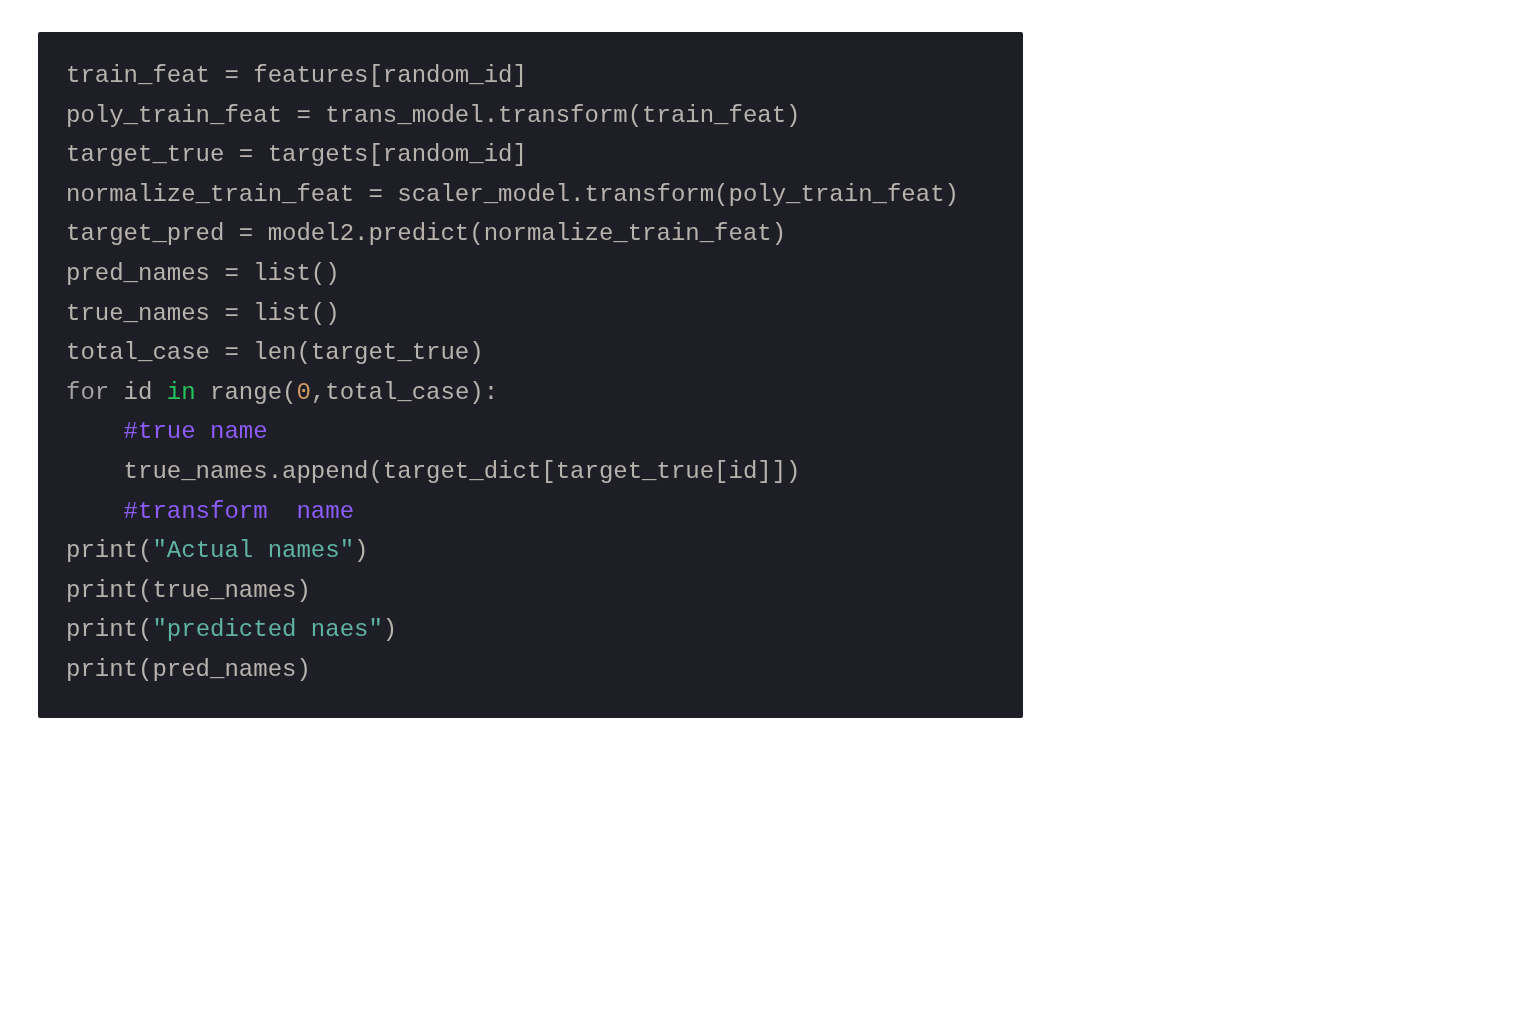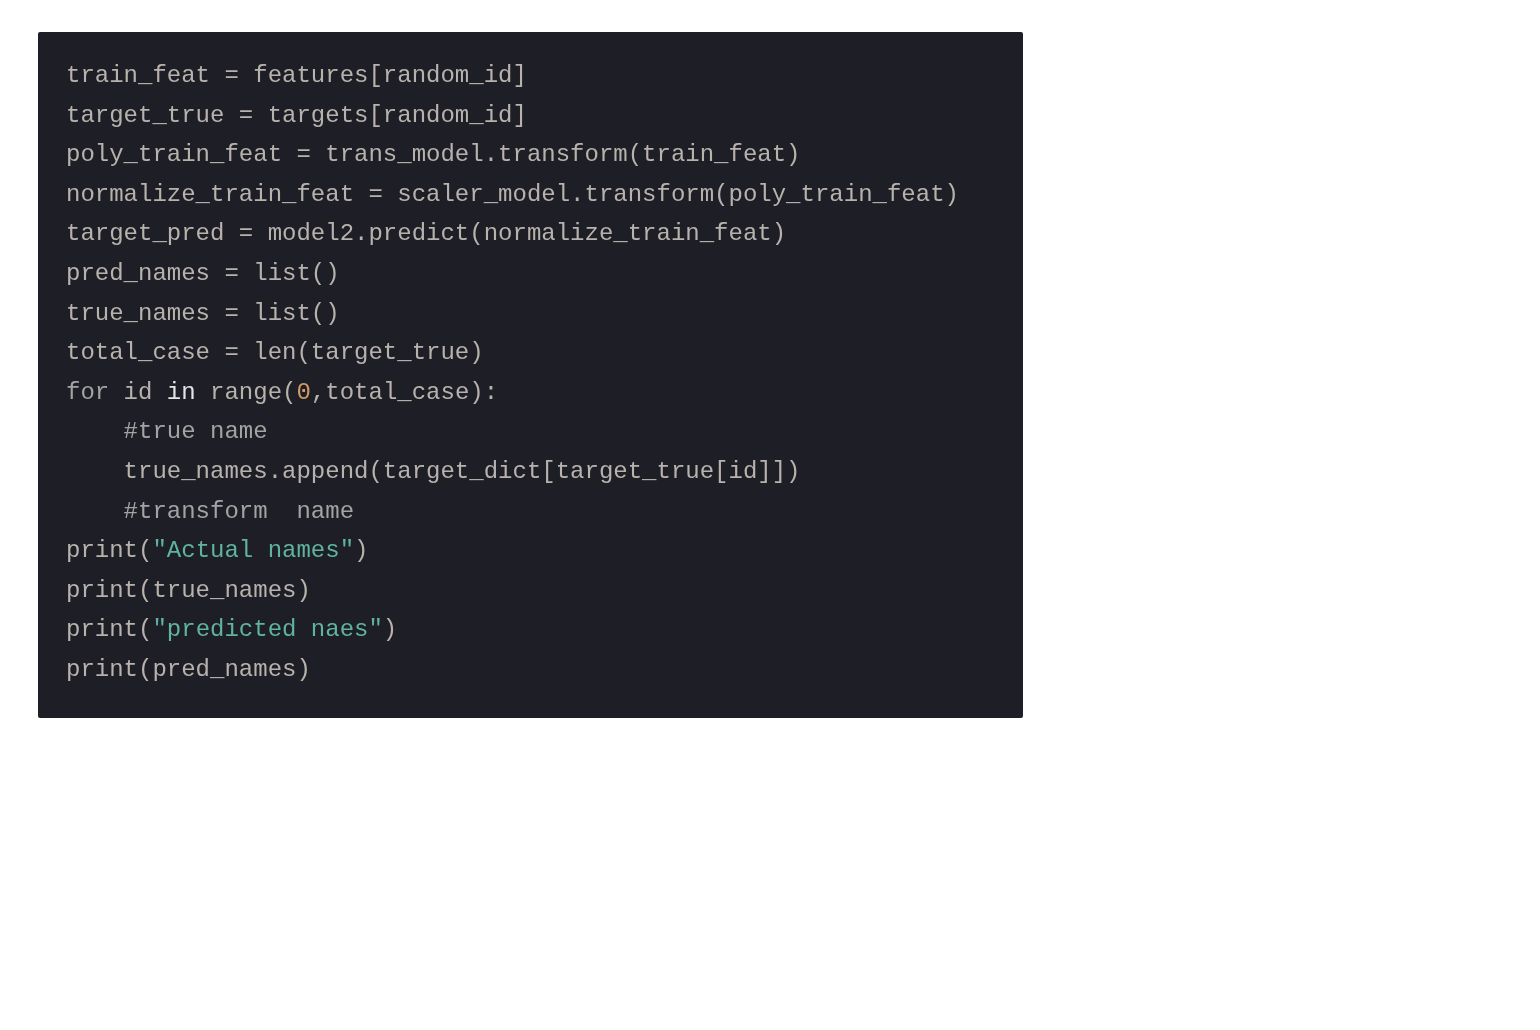"target_true = targets[random_id]" div.code-line { order: before "poly_train_feat =" -> after "poly_train_feat =" }
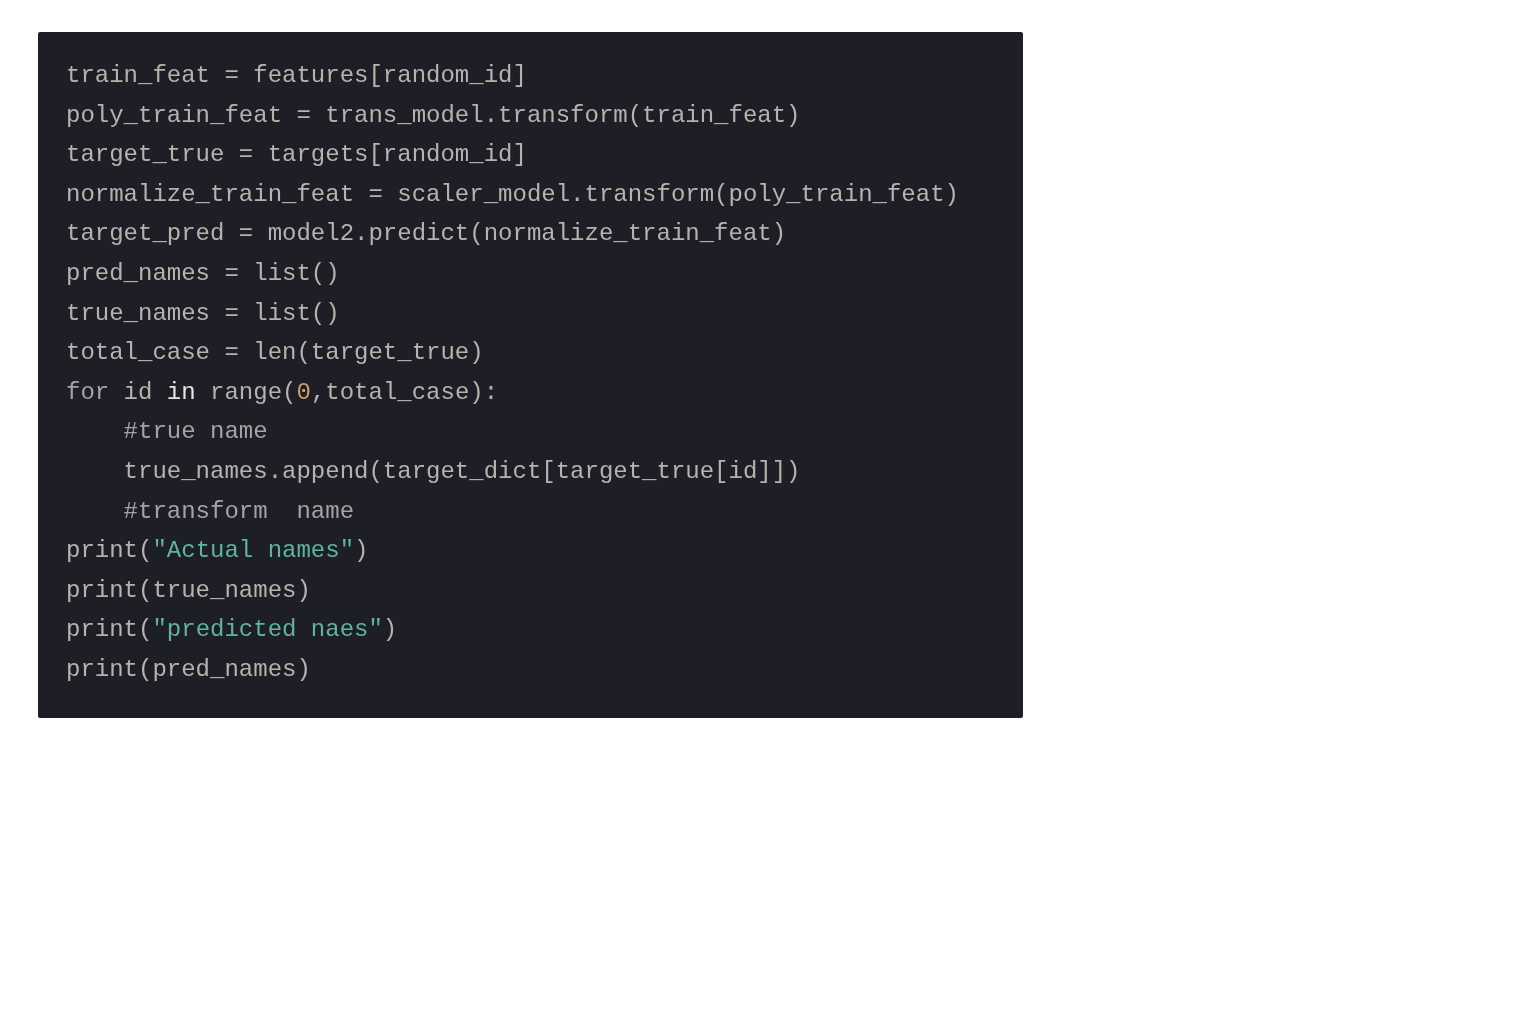"in" .tok-keyword2 { color: #e5e5e5 -> #22c55e }
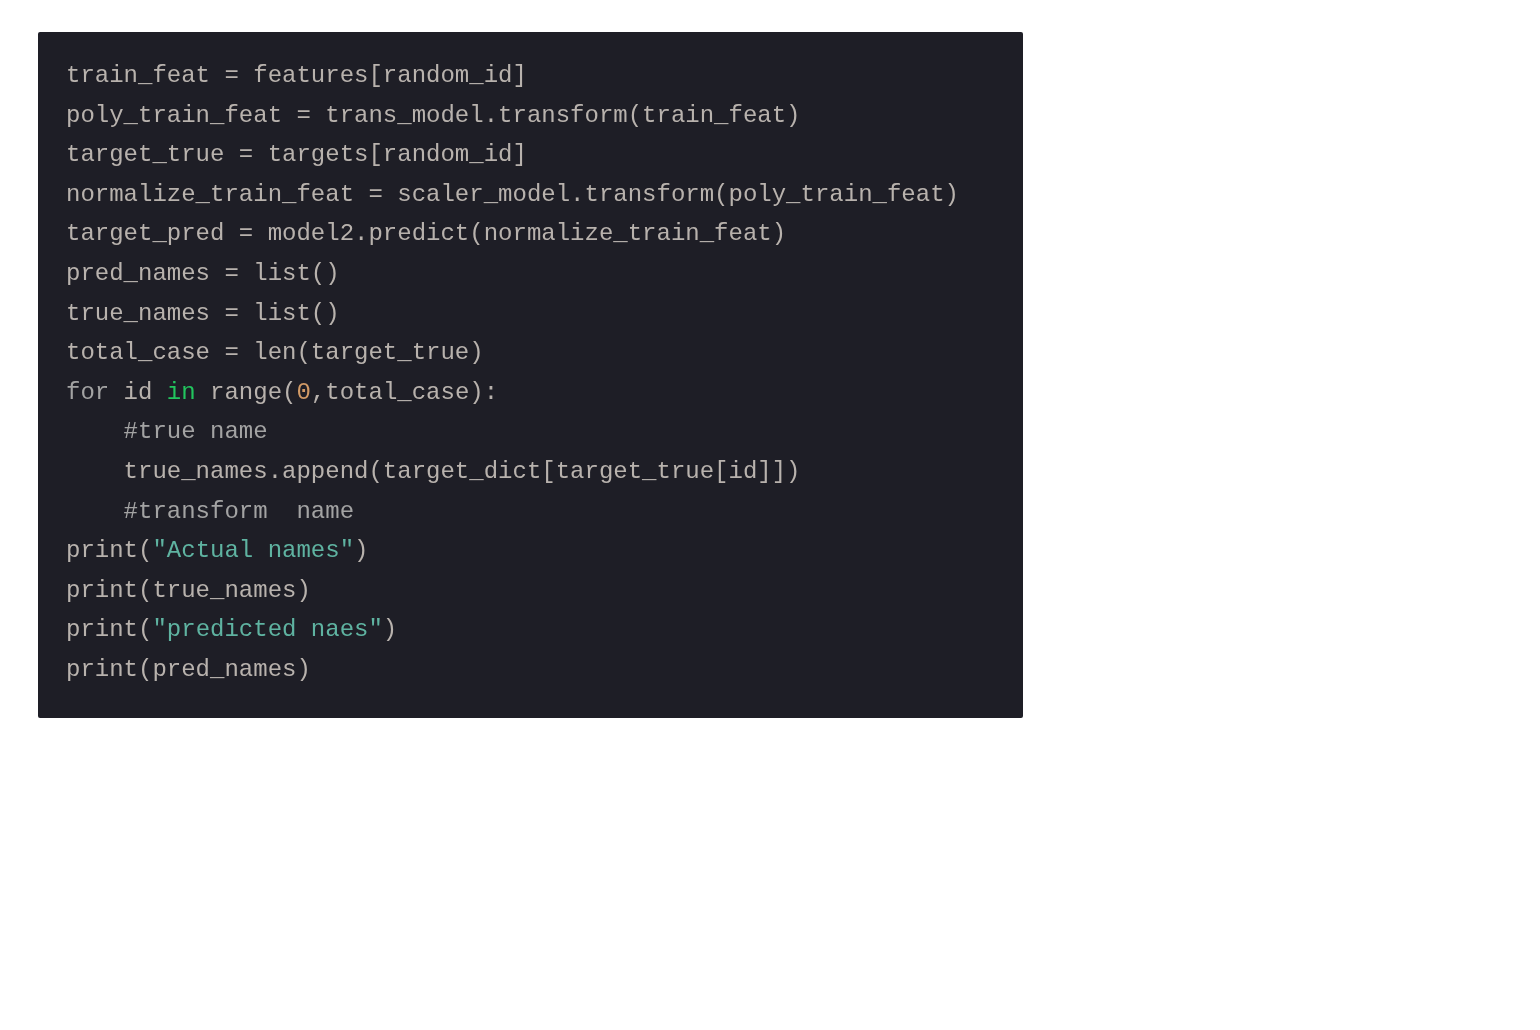"#true name" .tok-comment { color: #a3a3a3 -> #8b5cf6 }
